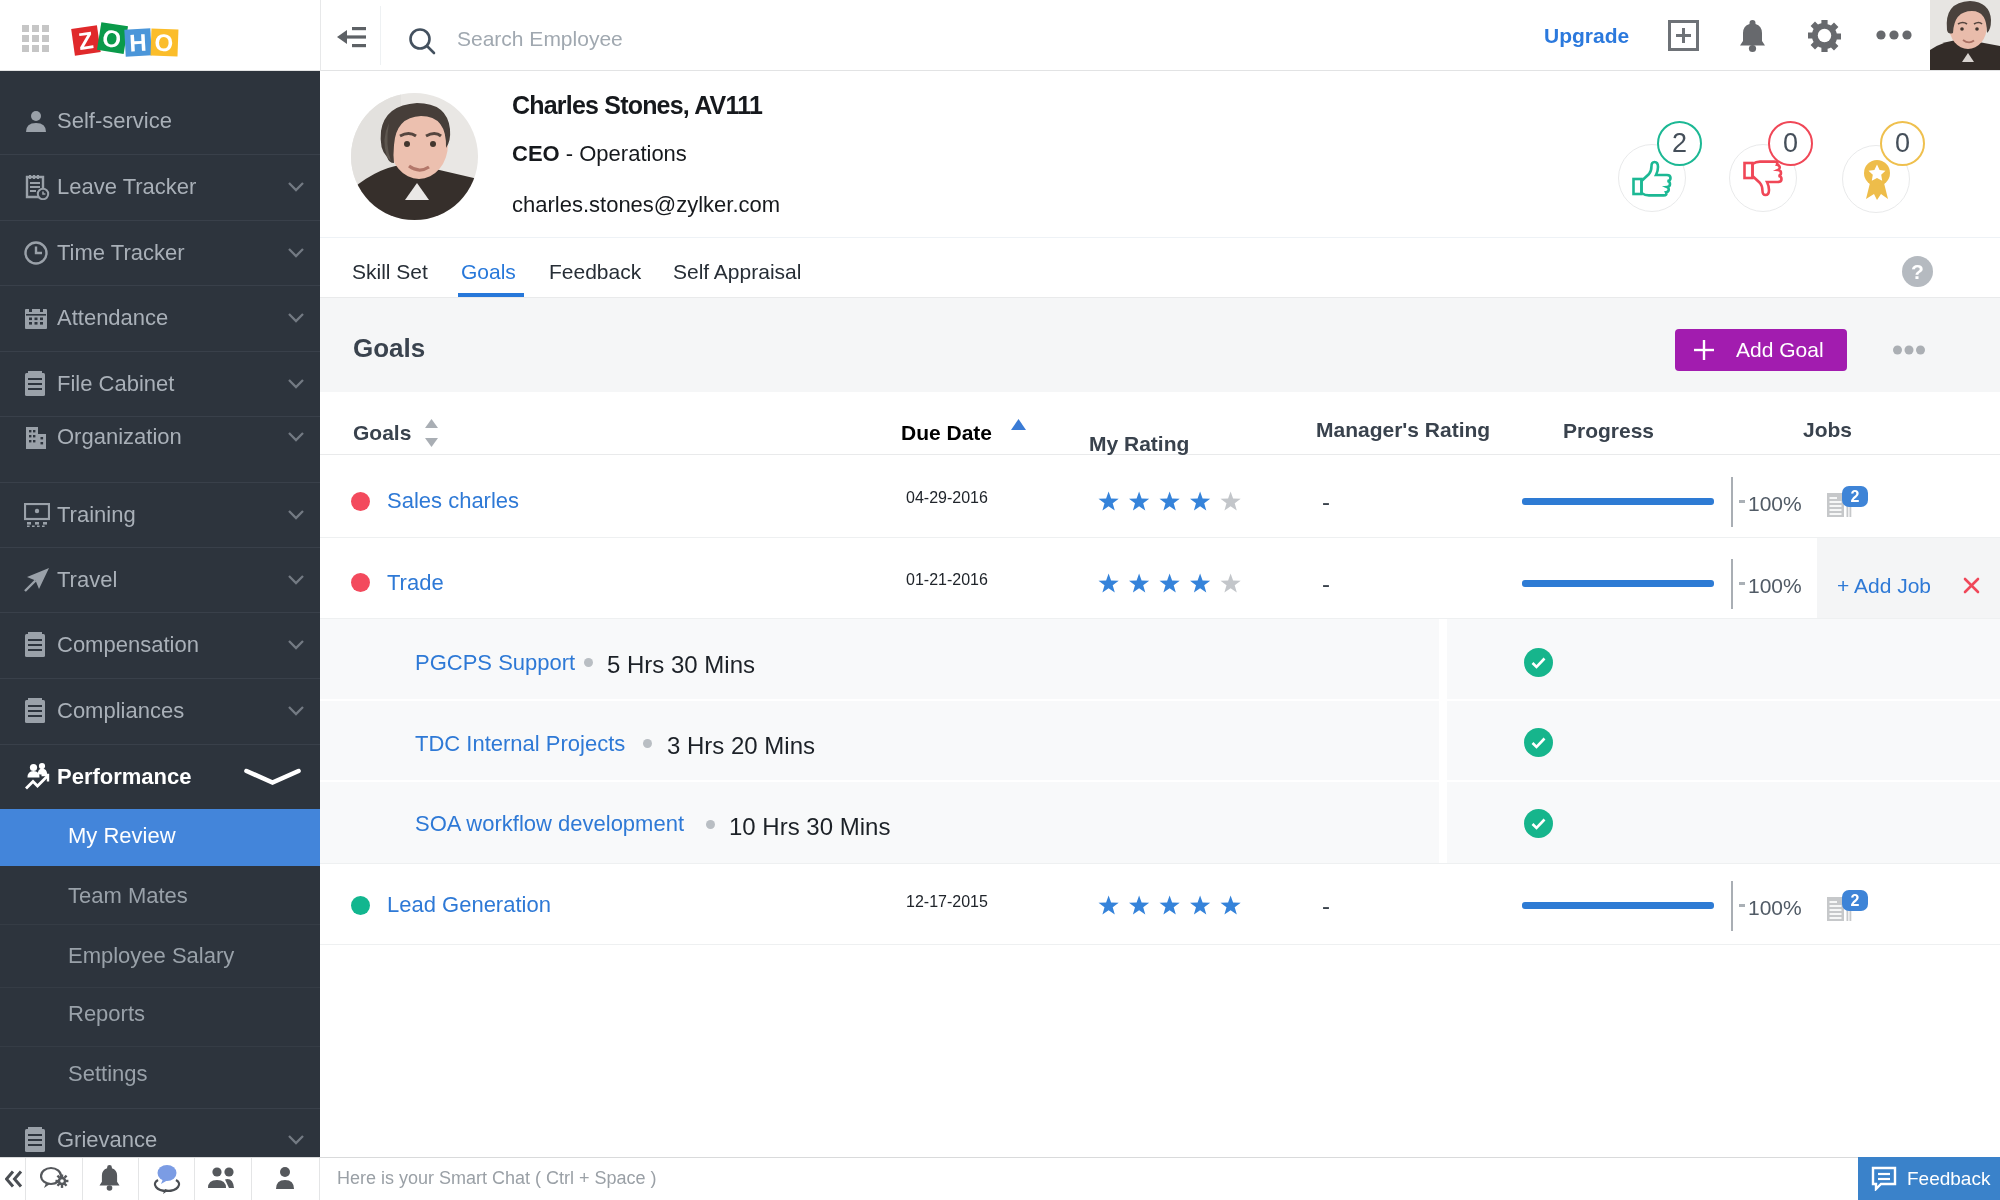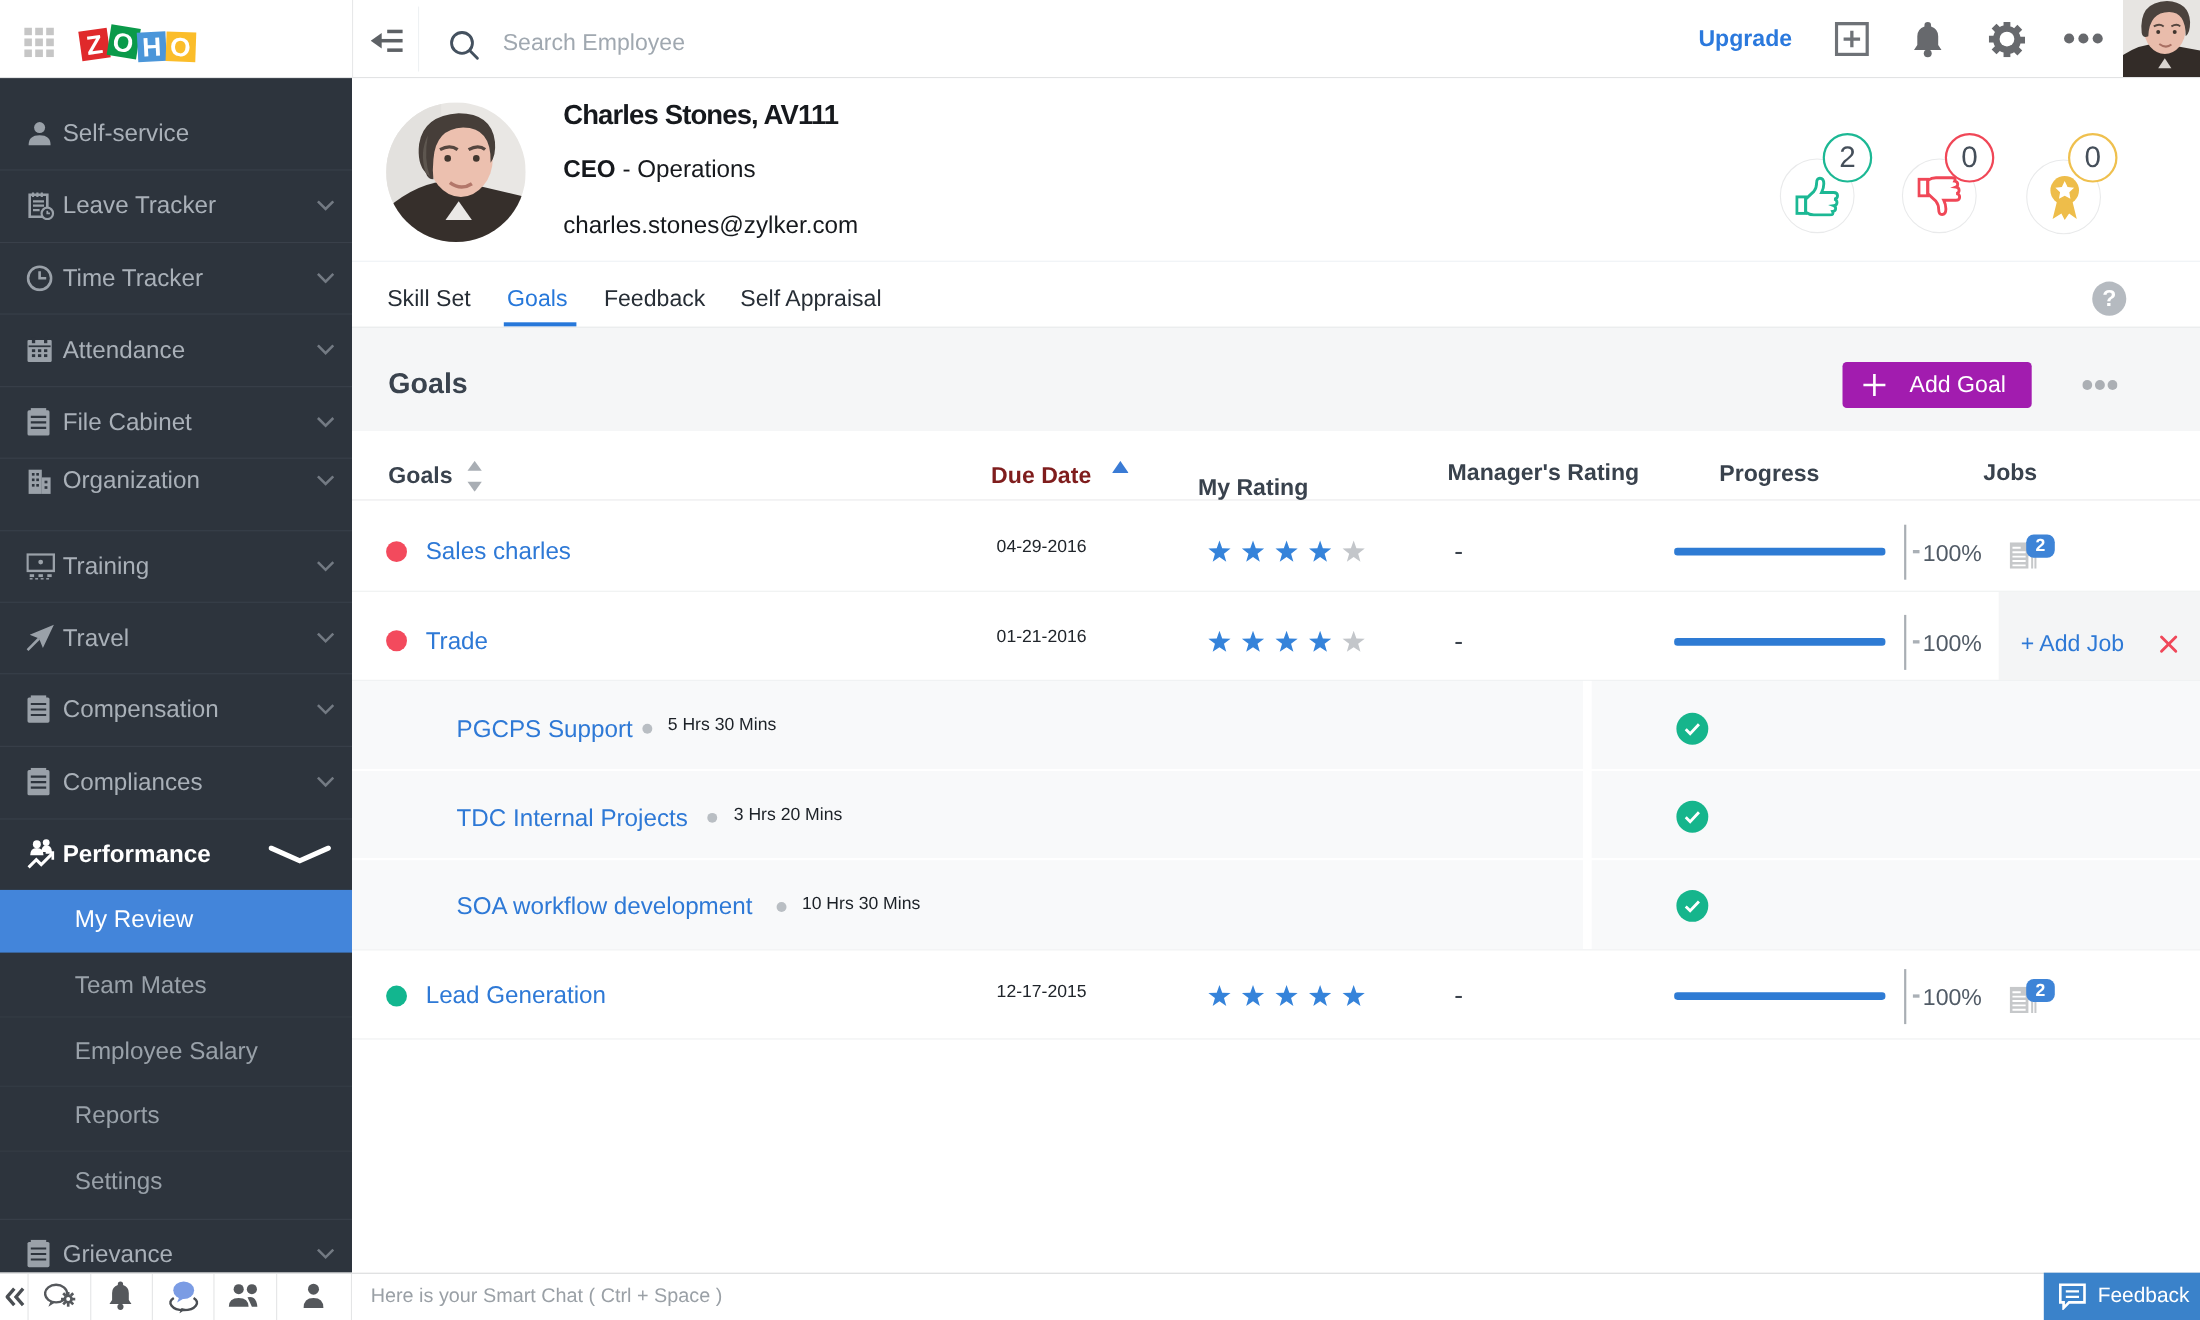"Due Date" div.a { color: #7f1d1d -> #000000 }
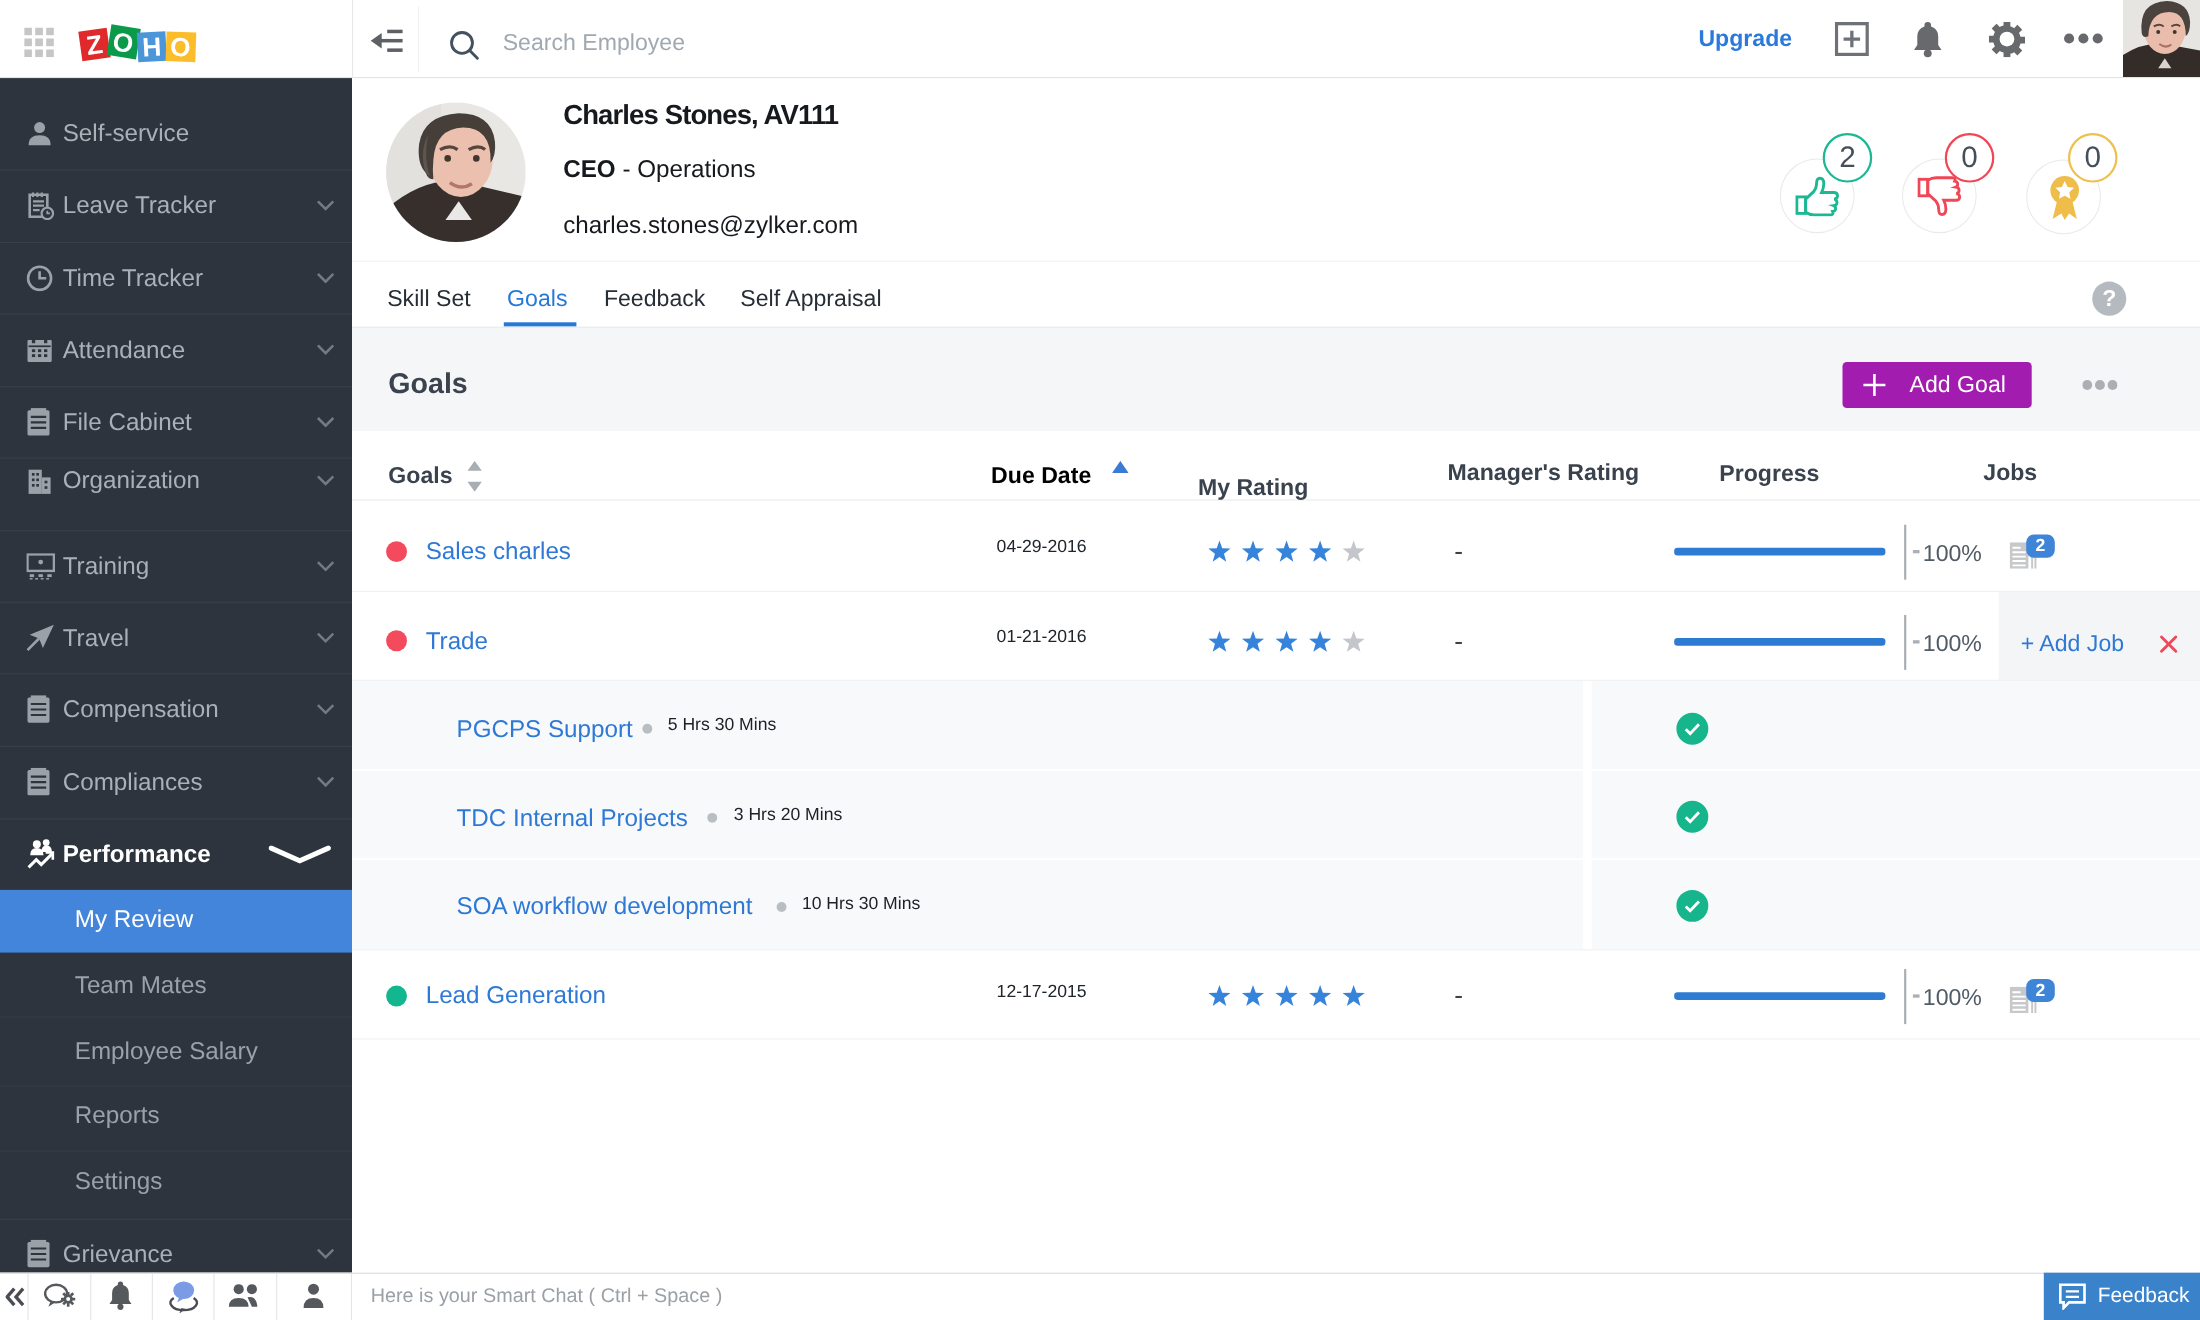"5 Hrs 30 Mins" .stime { font-size: 16px -> 24px }
